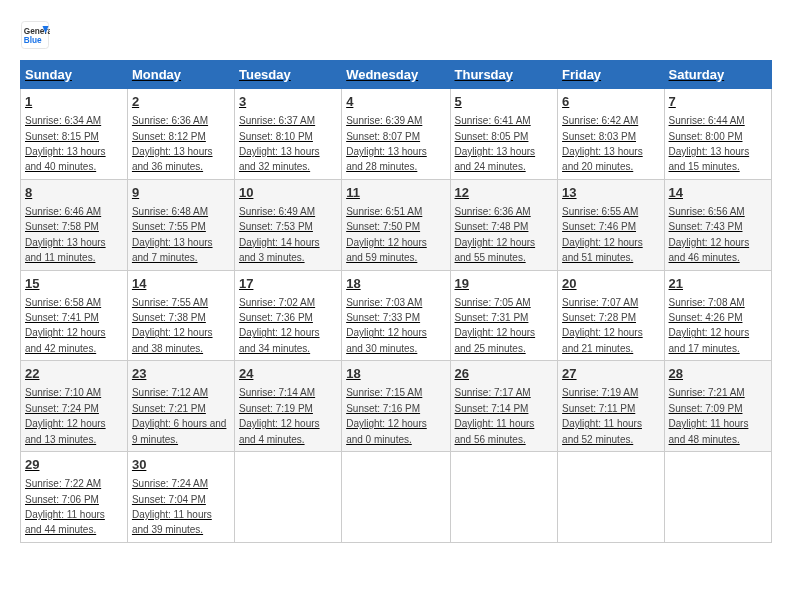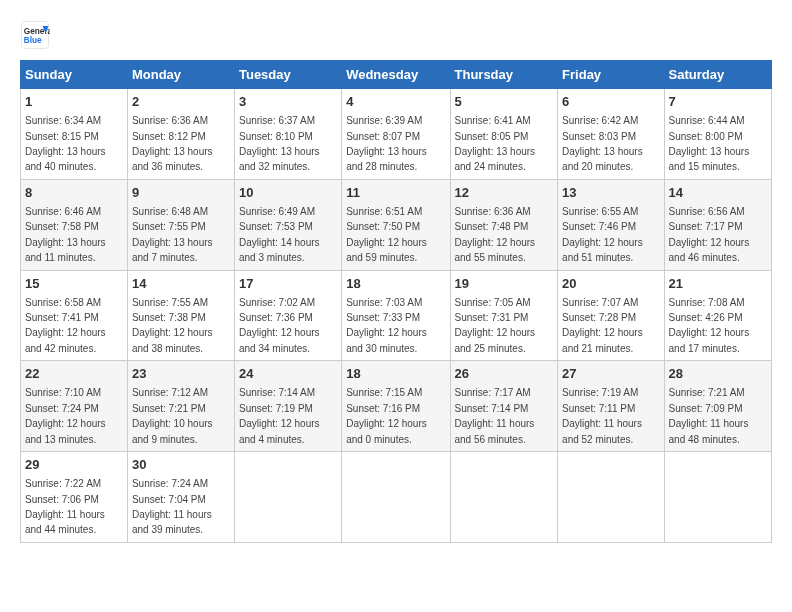"Sunday" table { text-decoration: none -> underline }
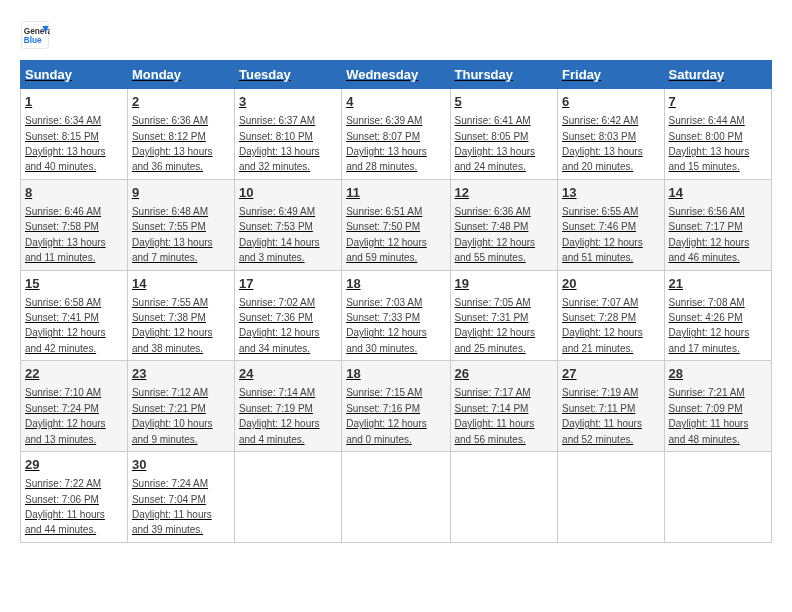"Sunset: 7:17 PM" span.day-info { text: 7:17 -> 7:43 }
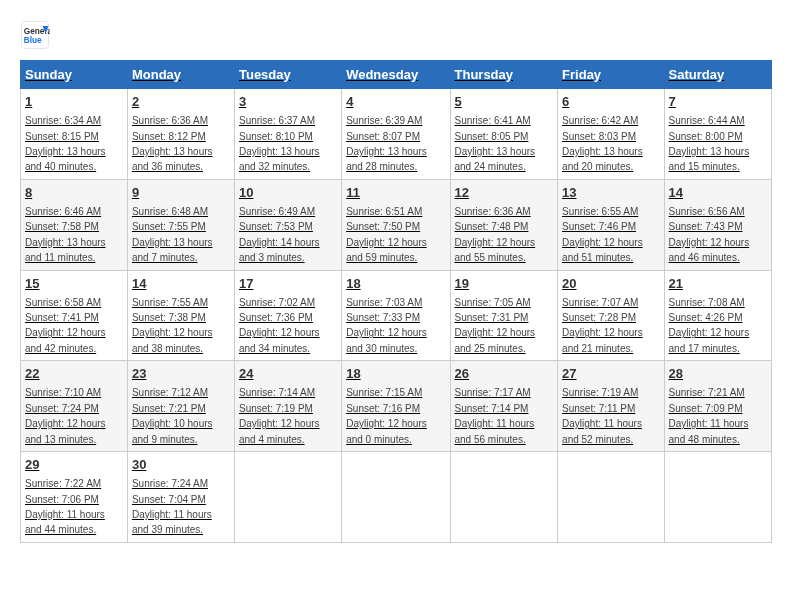"Daylight: 10 hours and 9" span.day-info { text: 10 -> 6 }
